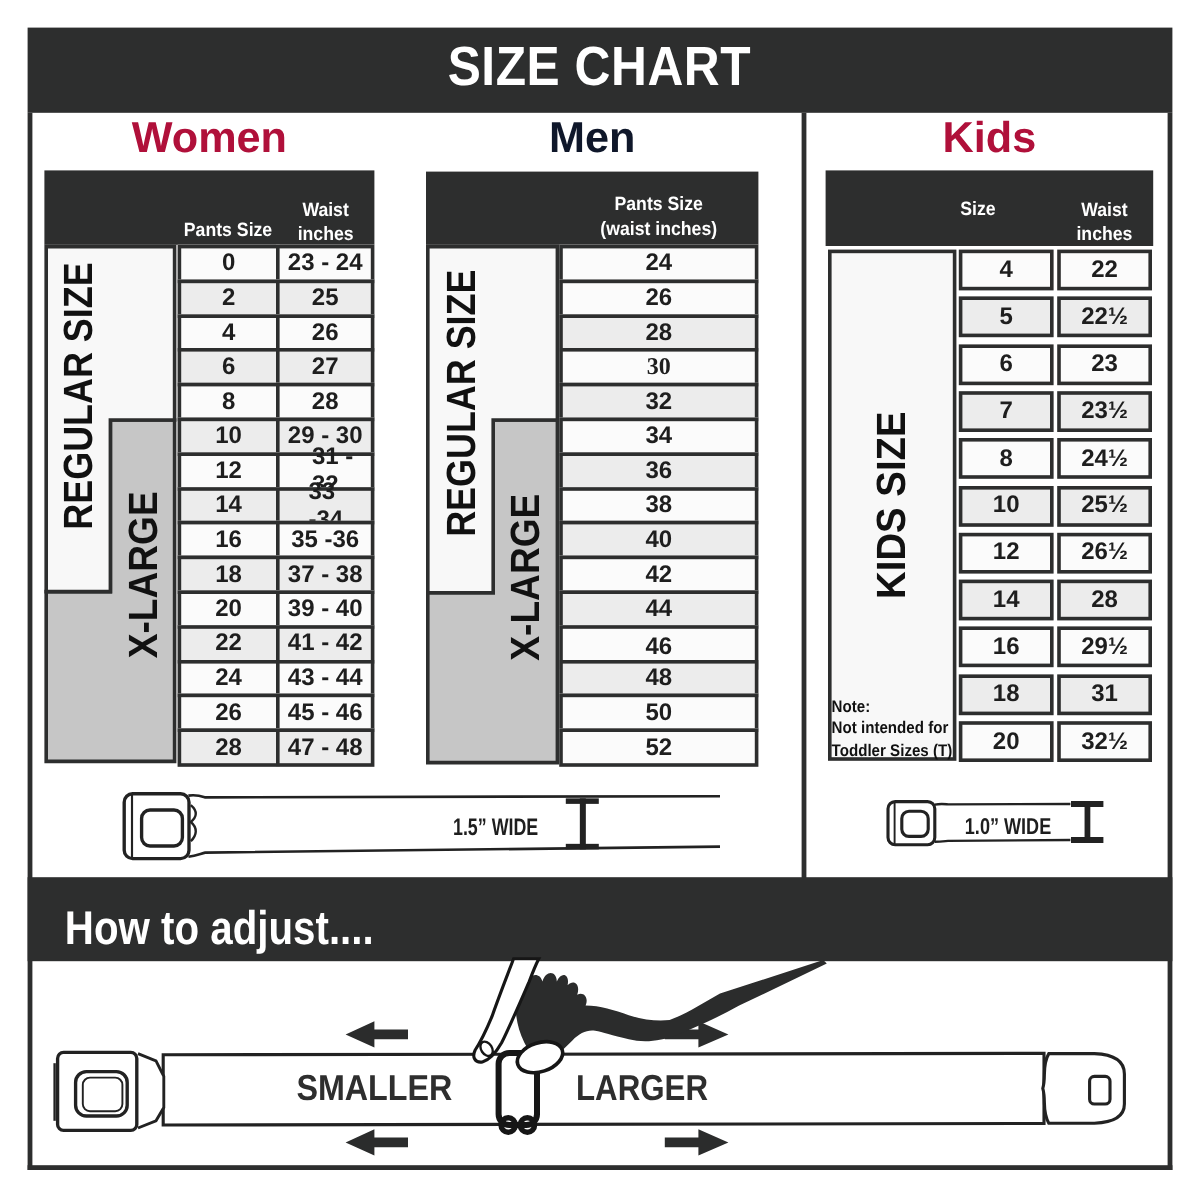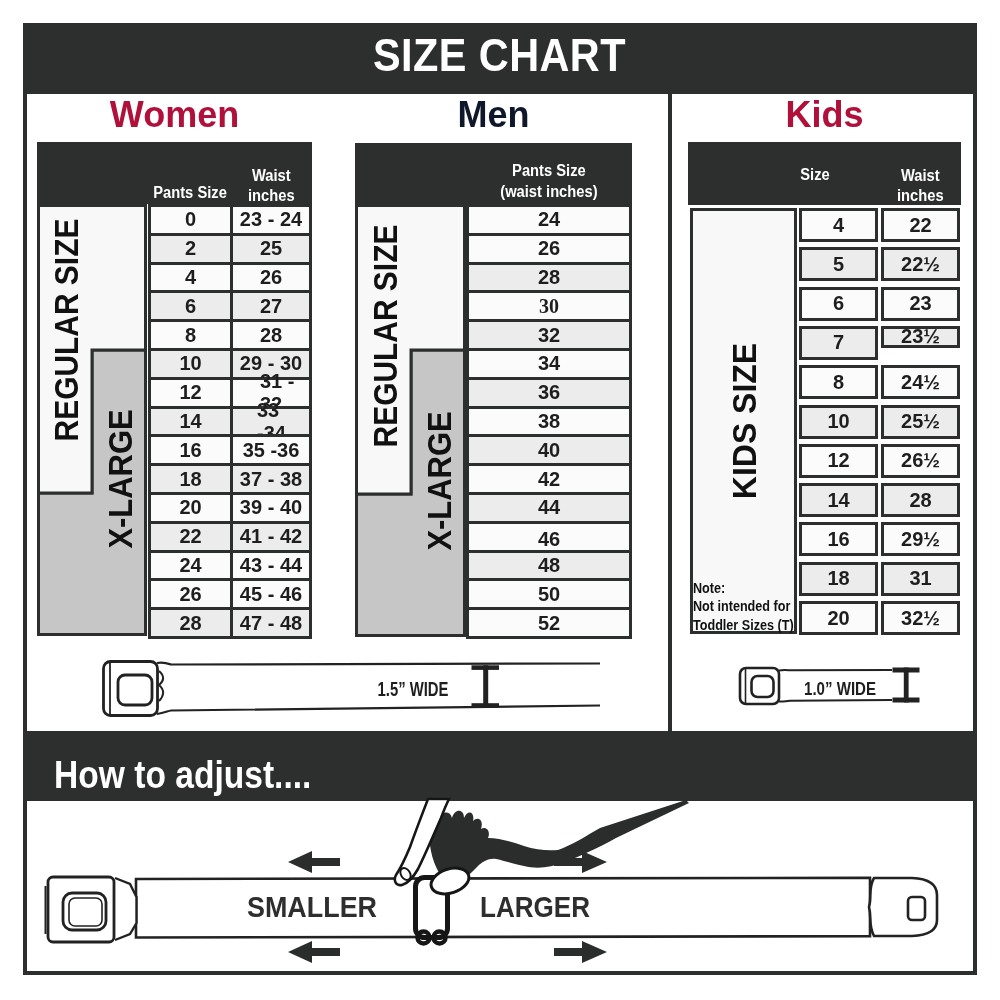"23½" div.cell { height: 22px -> 34px }
